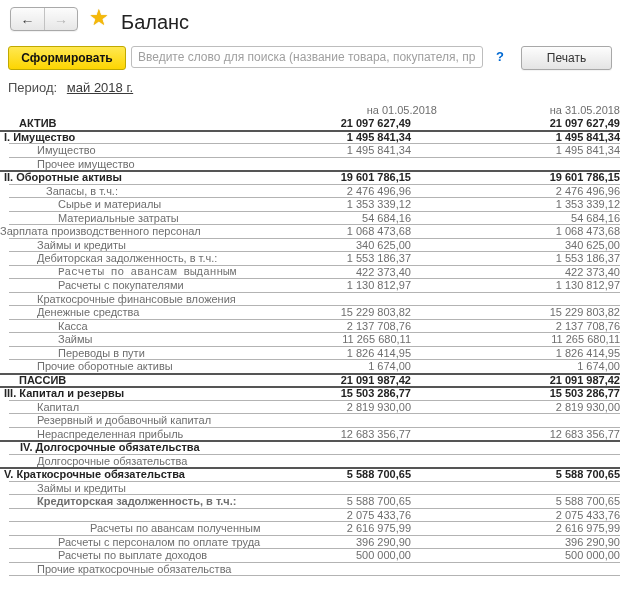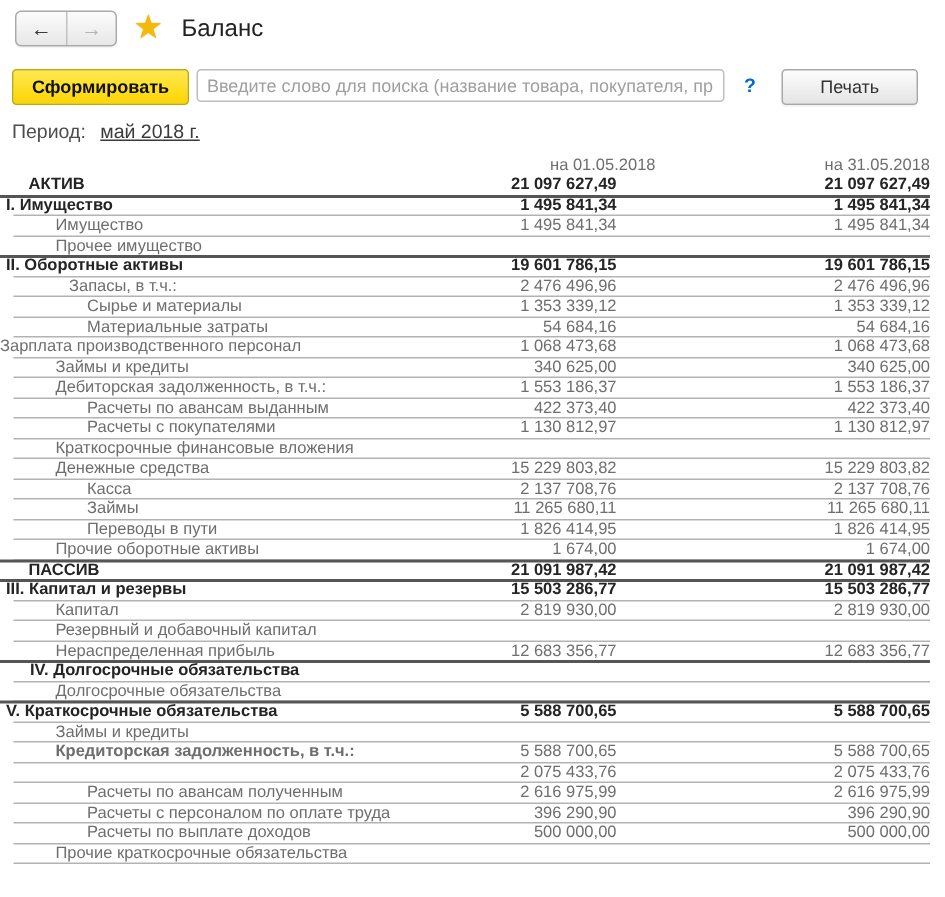"Баланс" .apptitle { font-size: 16px -> 20px }
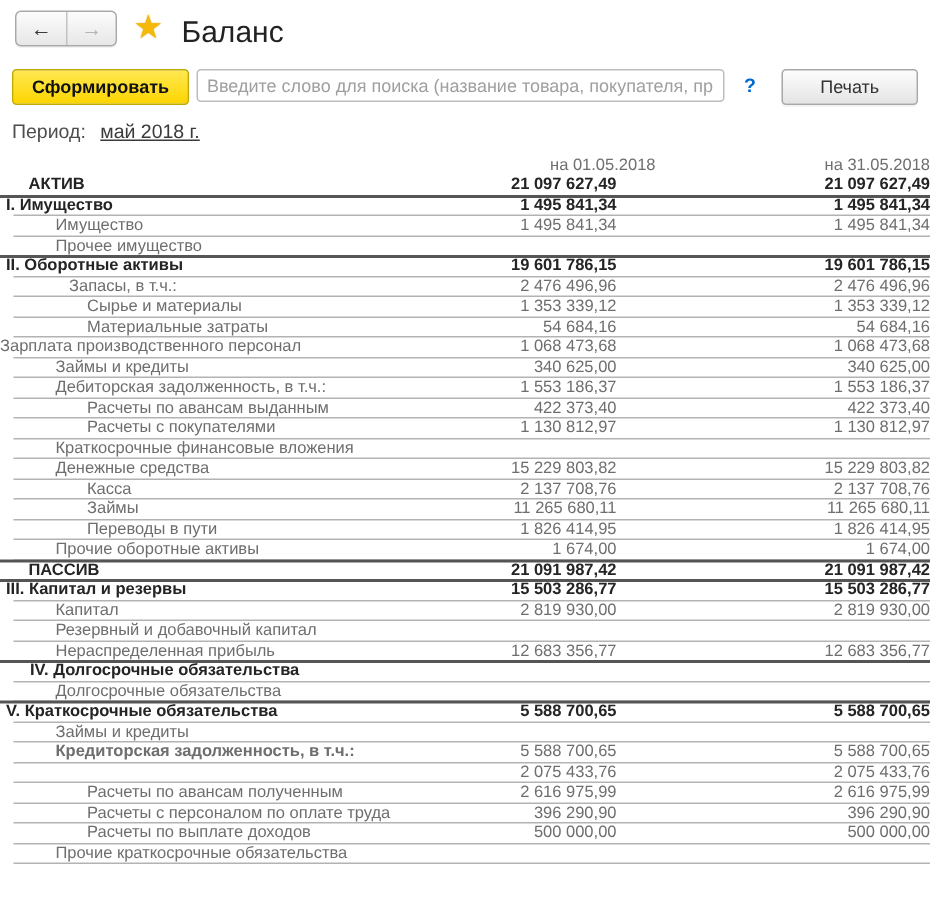"Расчеты по авансам выданным" span.lbl { font-family: none -> Liberation Mono, monospace }
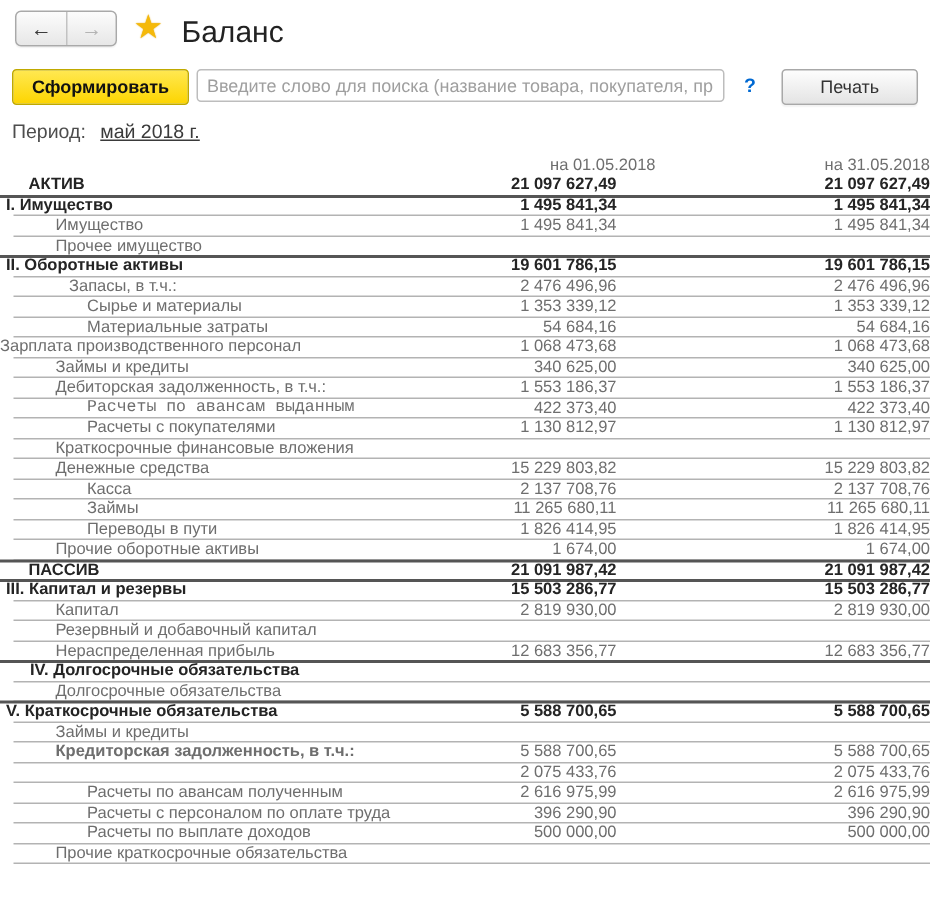"Расчеты по авансам полученным" span.lbl { padding-left: 58px -> 90px }
